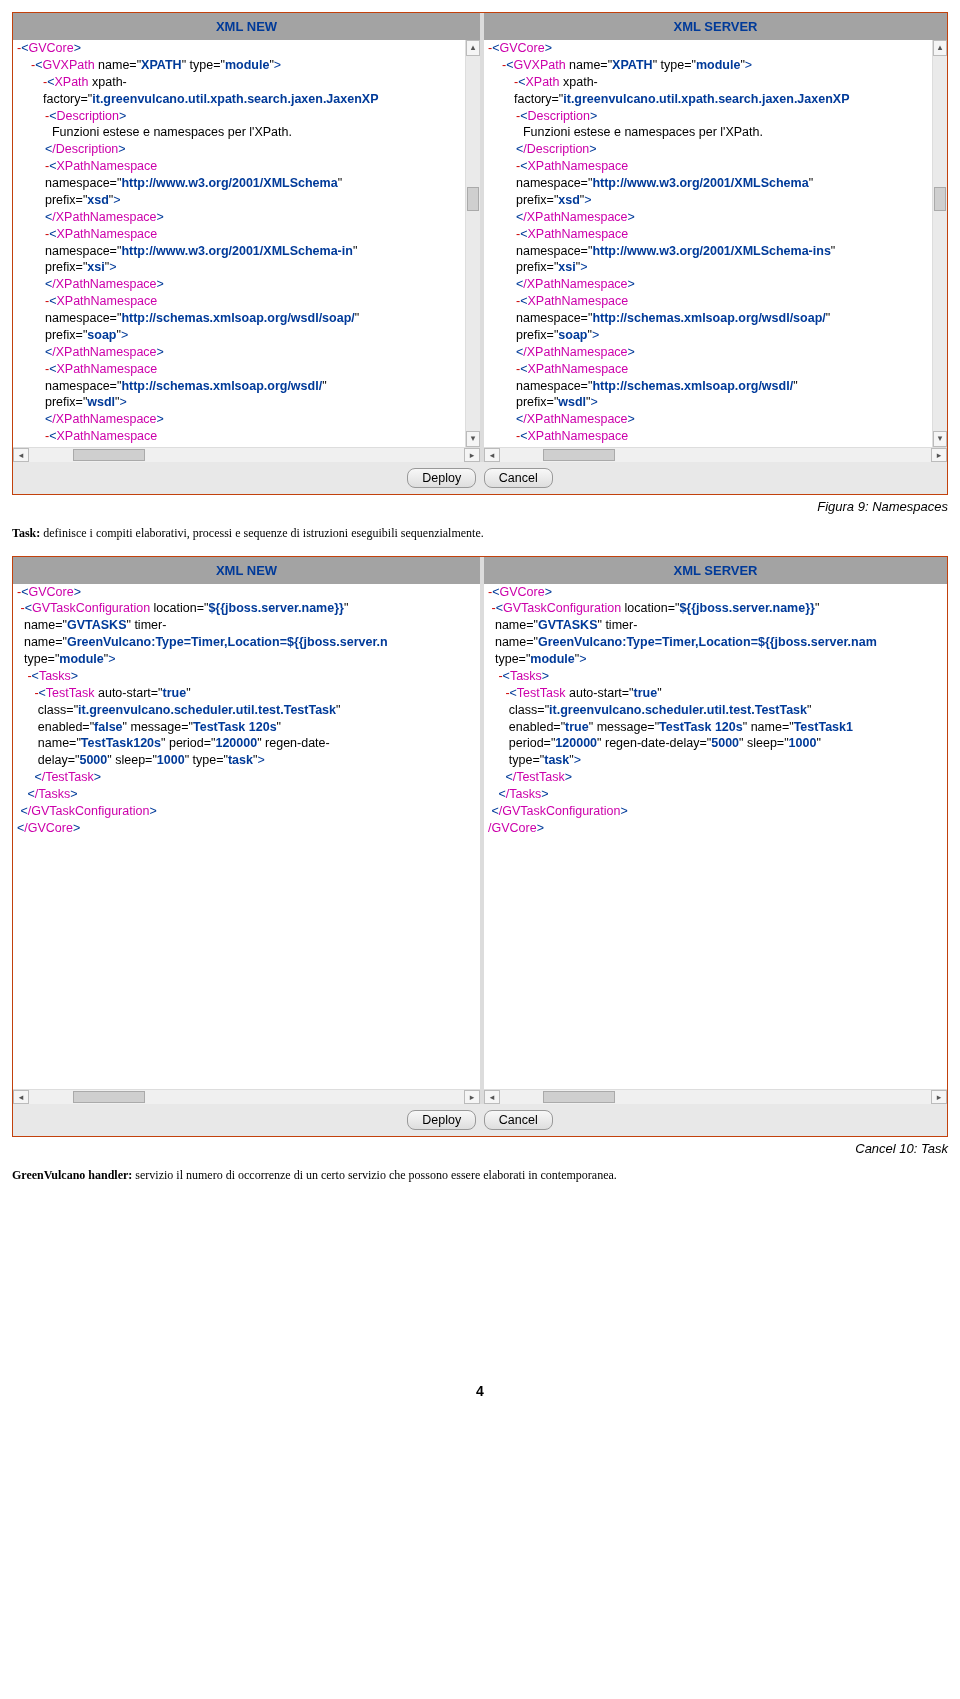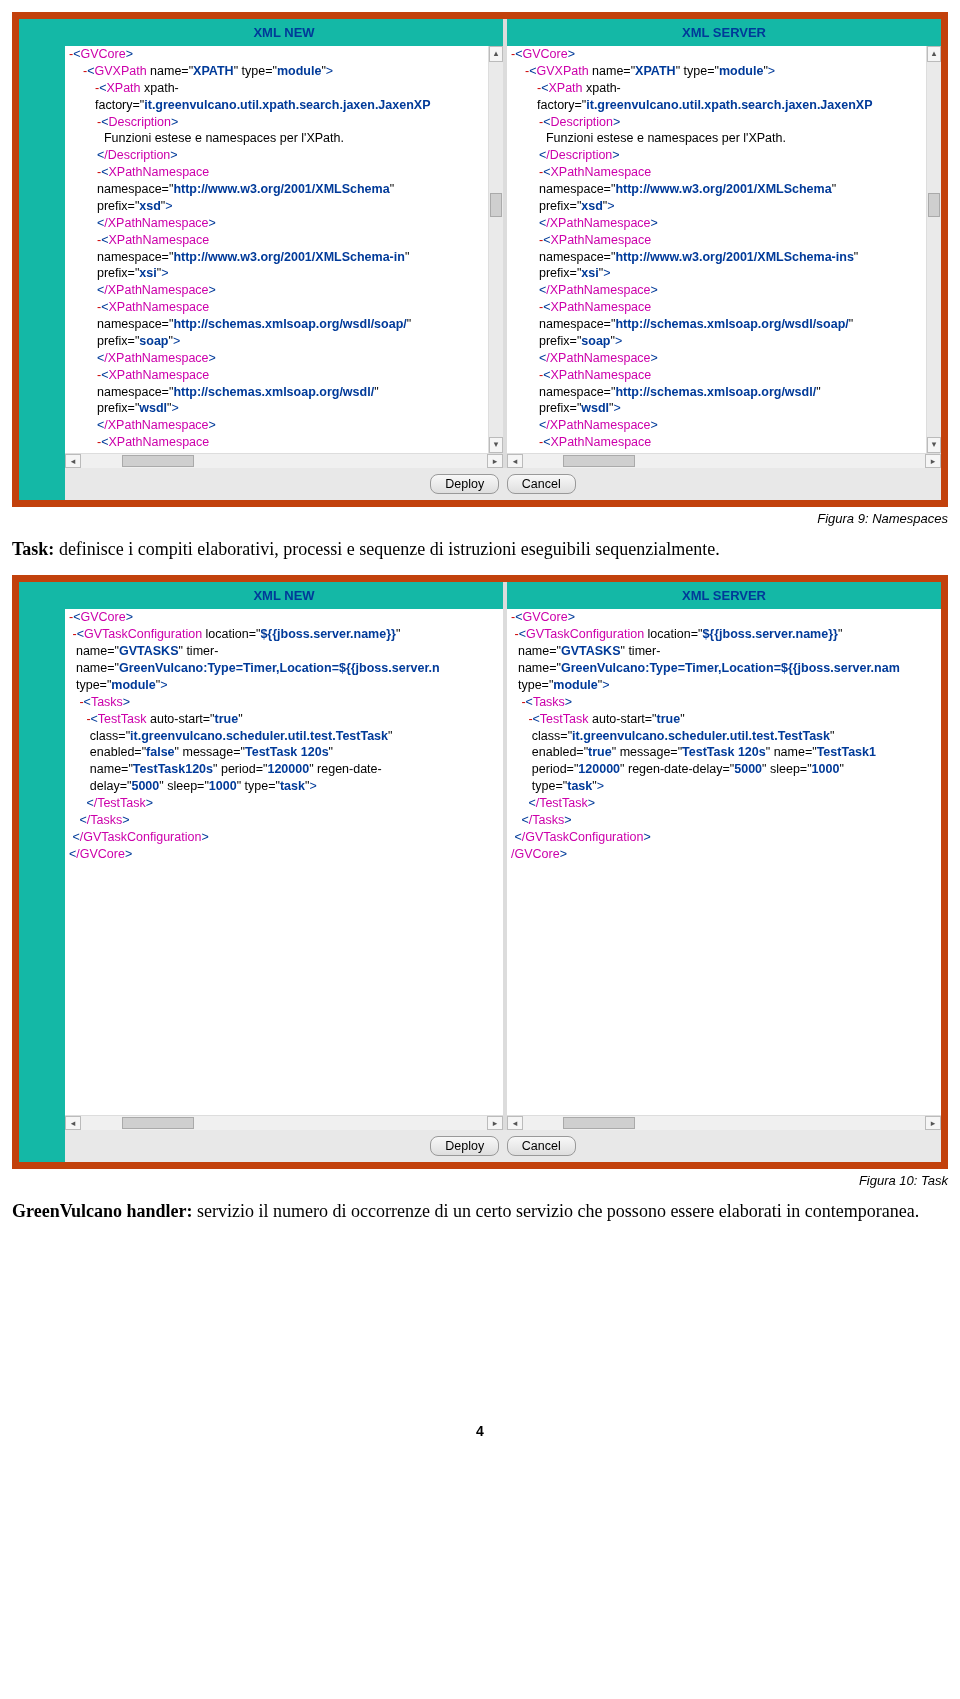"XML NEW" .panel-box { background: #14b8a6 -> #a3a3a3; border: 7px solid #c2410c -> 1px solid #c2410c; padding-left: 46px -> none }
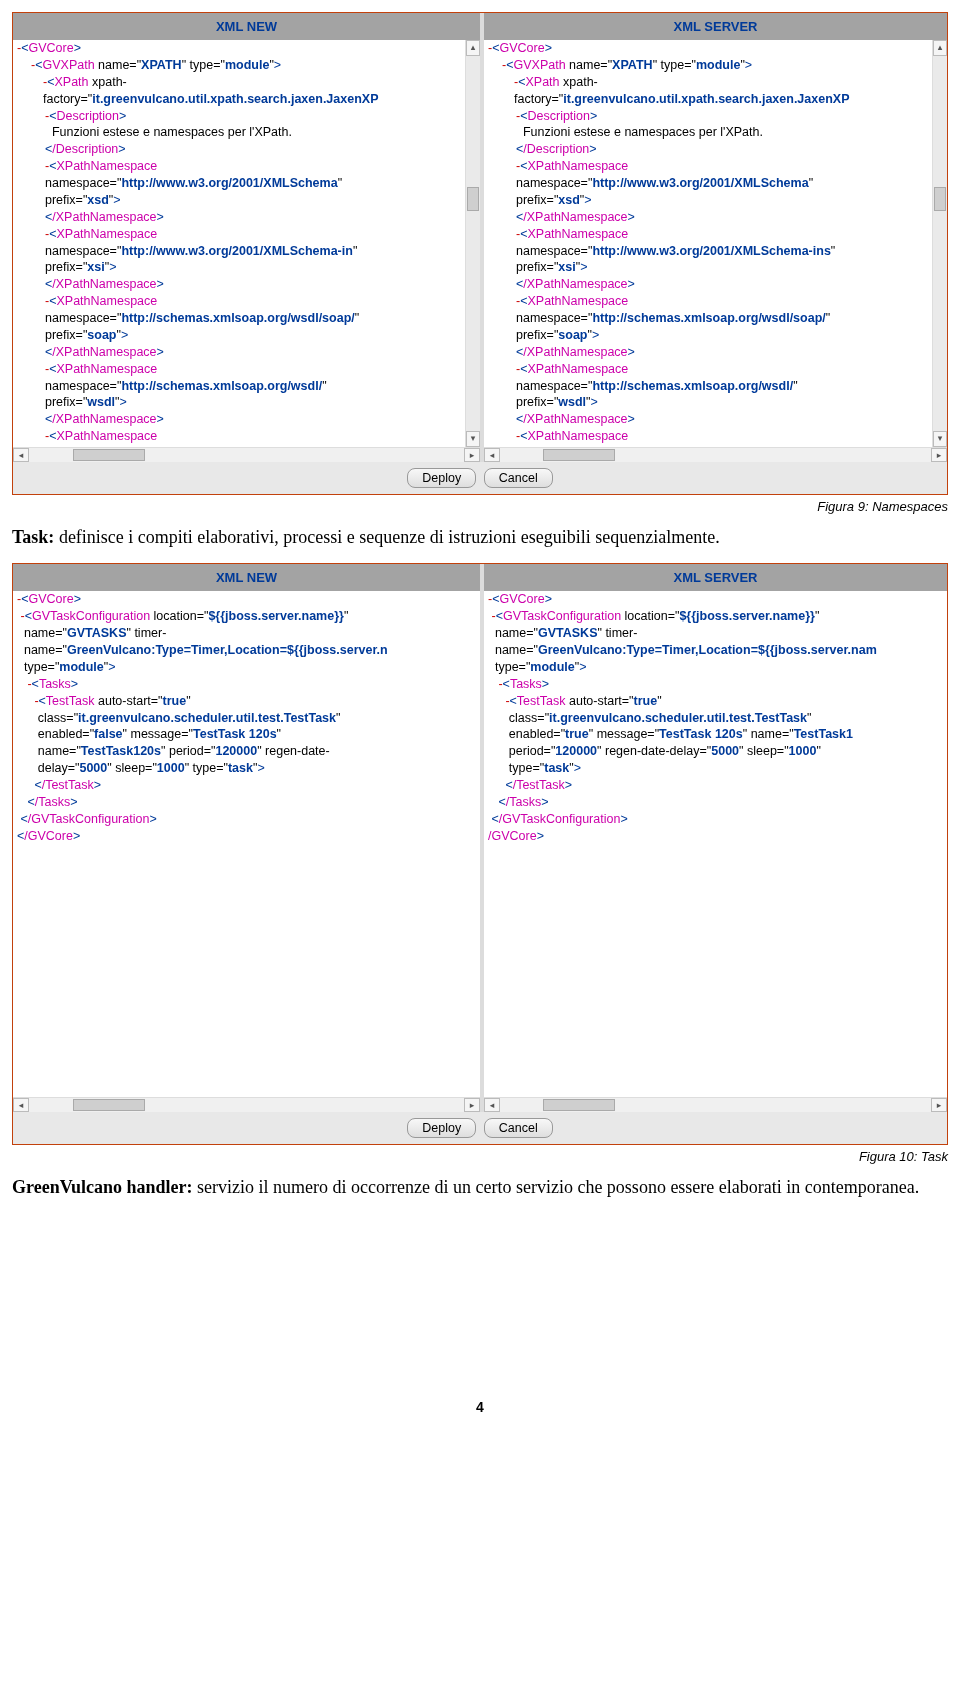"Task: definisce i compiti elaborativi," .bodytext { font-size: 18px -> 12px }
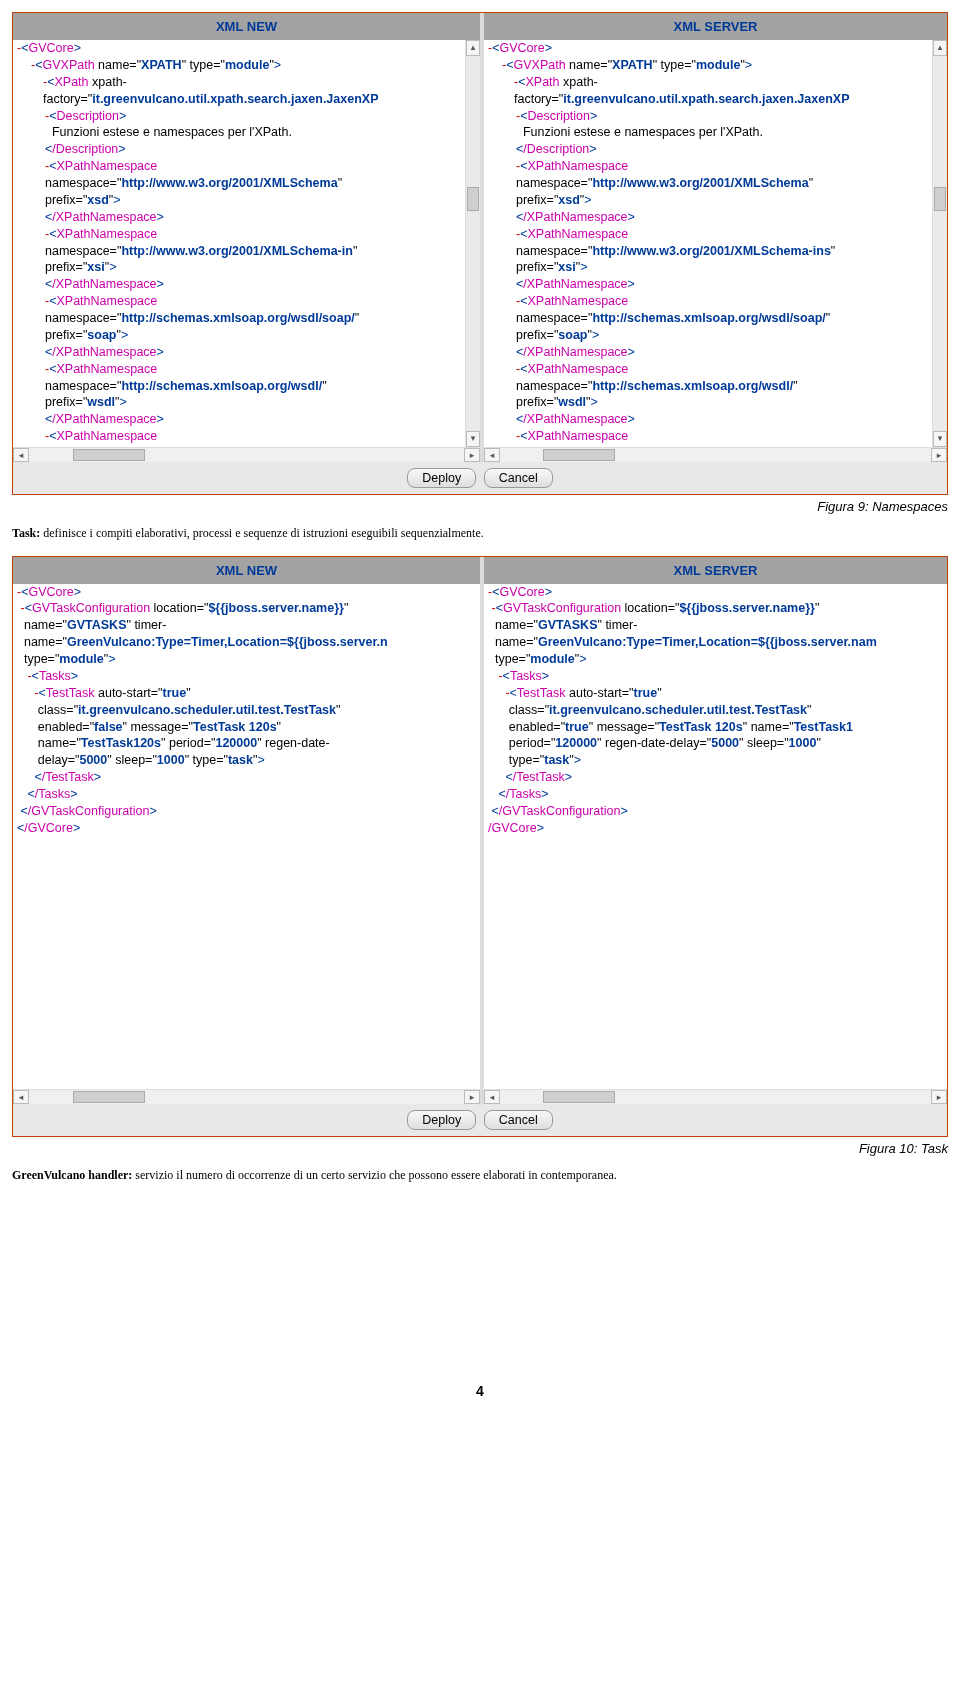"Figura 10: Task" div.caption { text: Figura -> Cancel }
